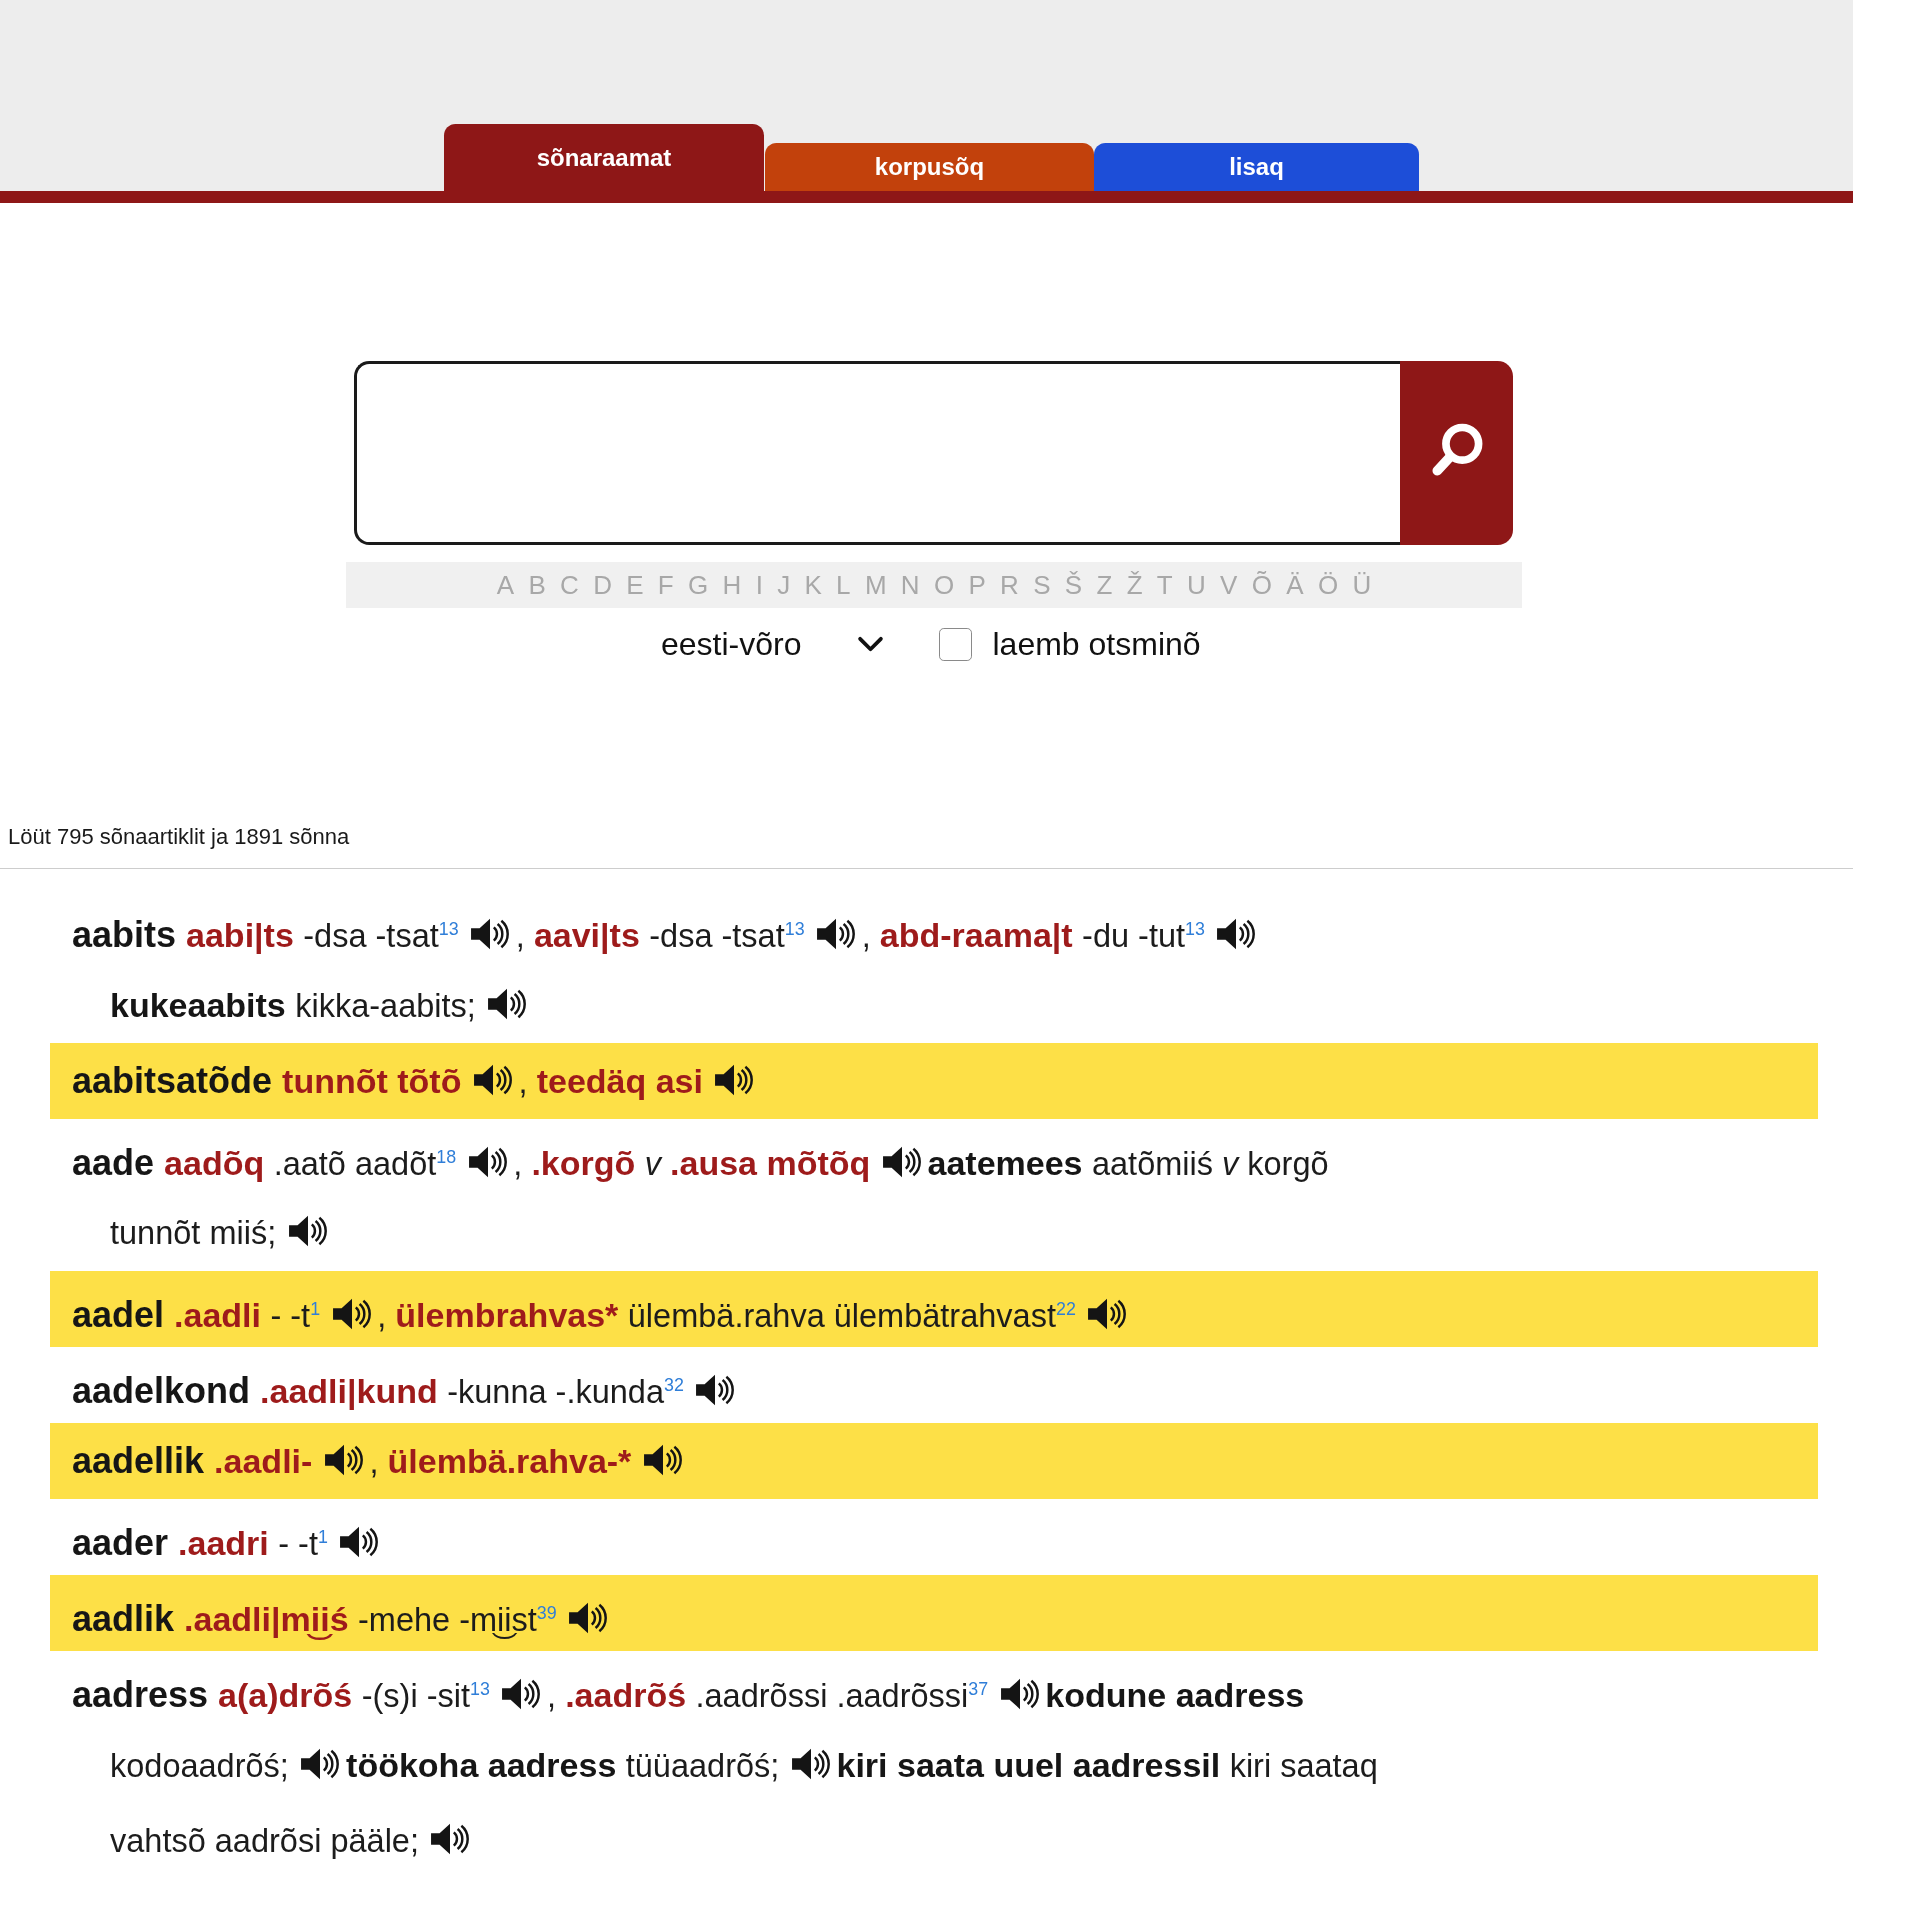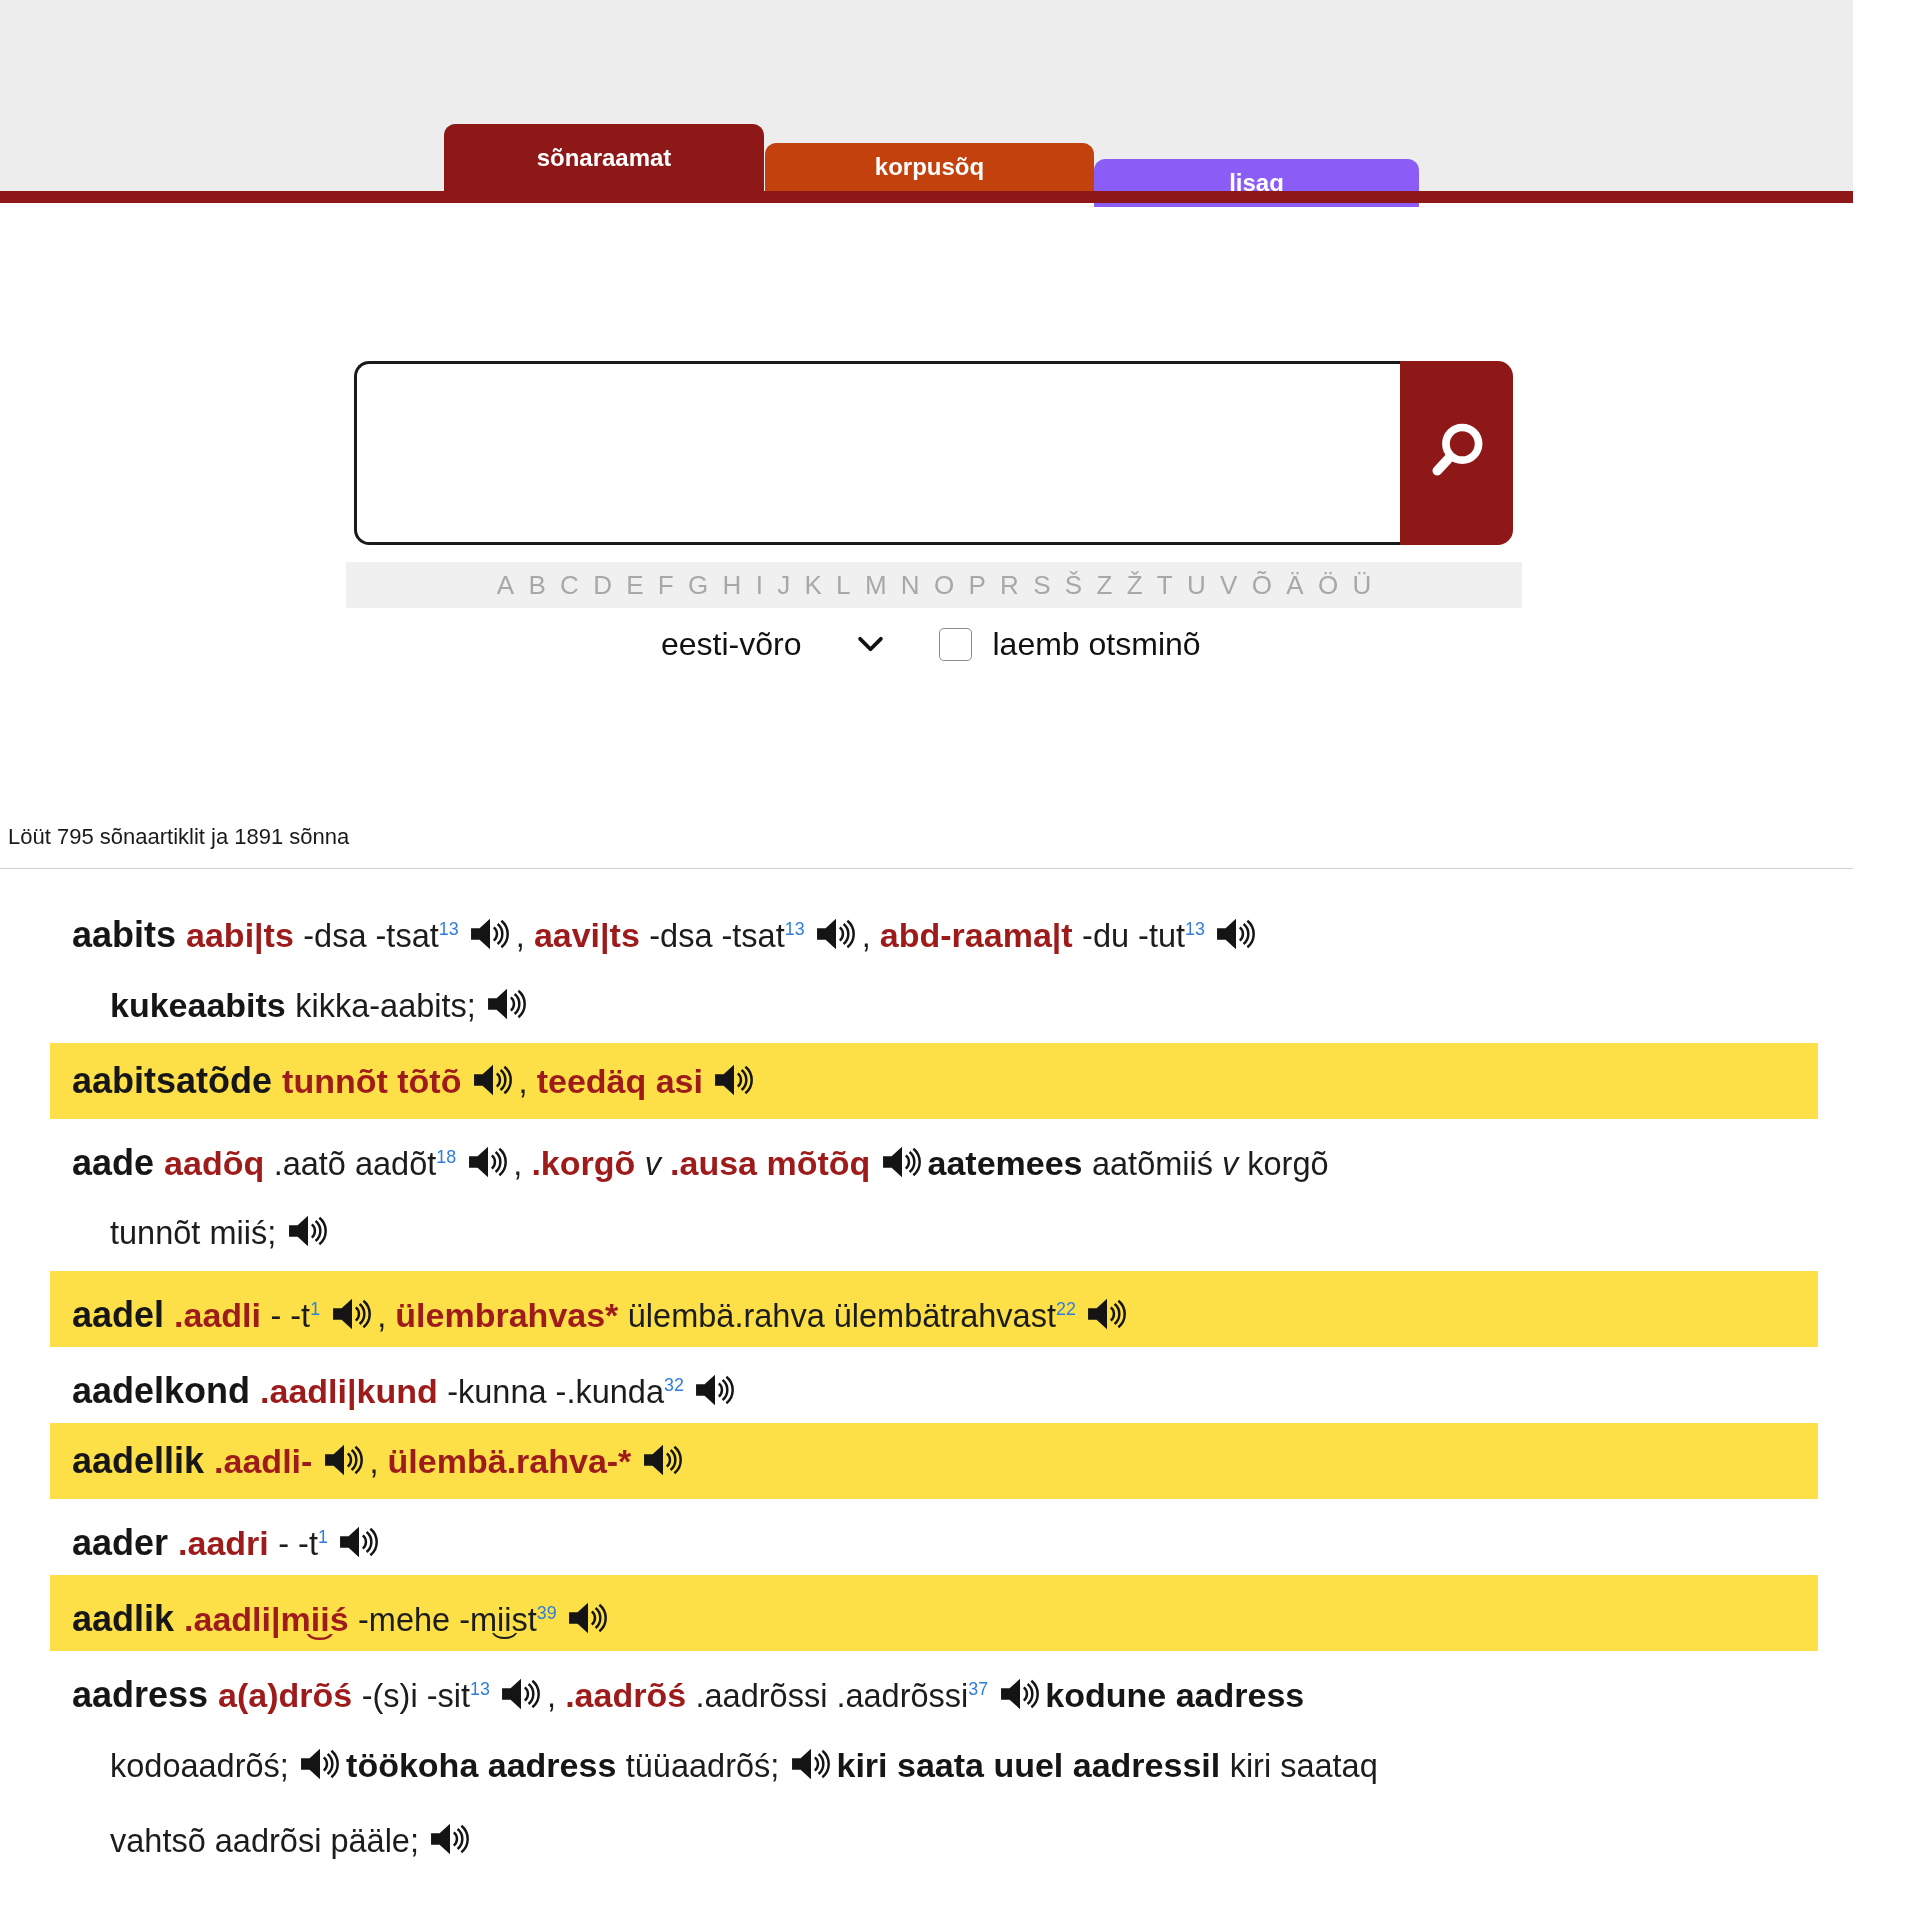"lisaq" .tab-gray { background: #8b5cf6 -> #1d4ed8; margin-top: 16px -> none }
